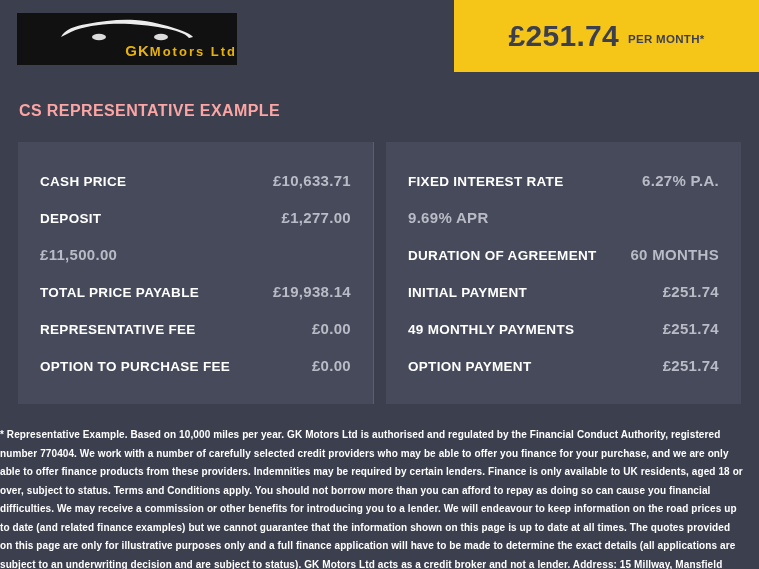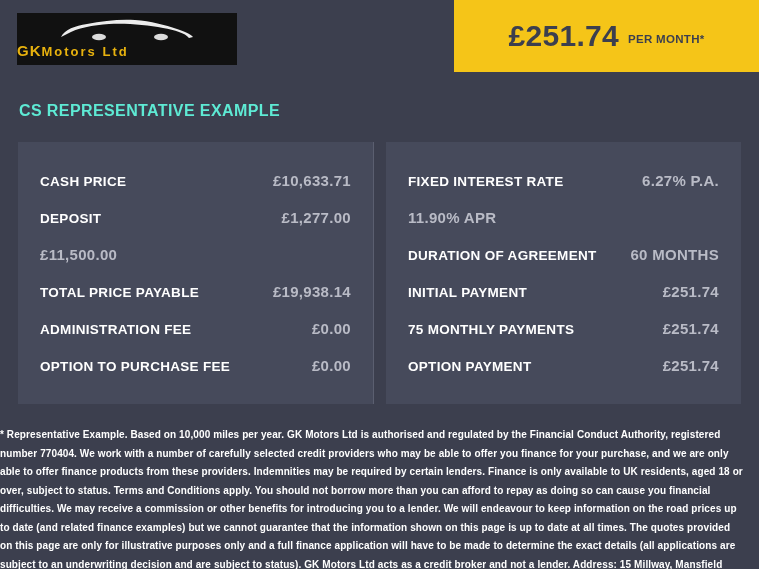"GKMotors Ltd" .logo-text { text-align: left -> right }
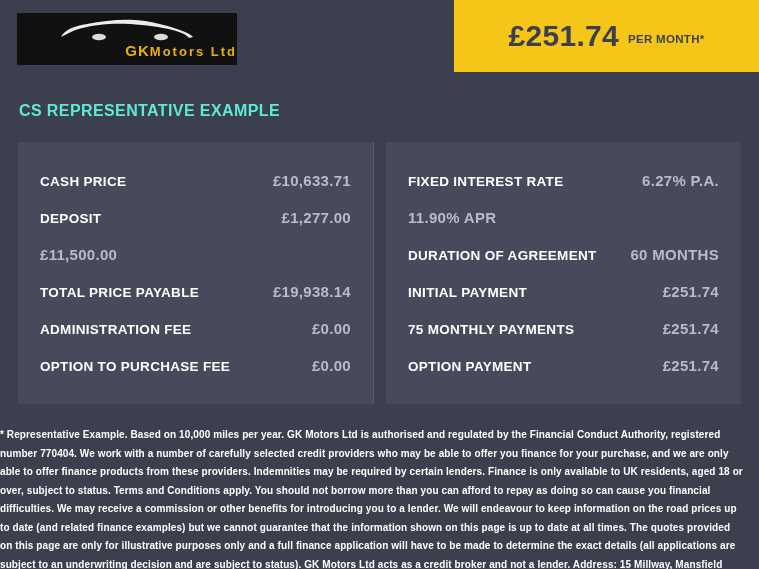"CS REPRESENTATIVE EXAMPLE" .section-title { color: #5eead4 -> #fca5a5 }
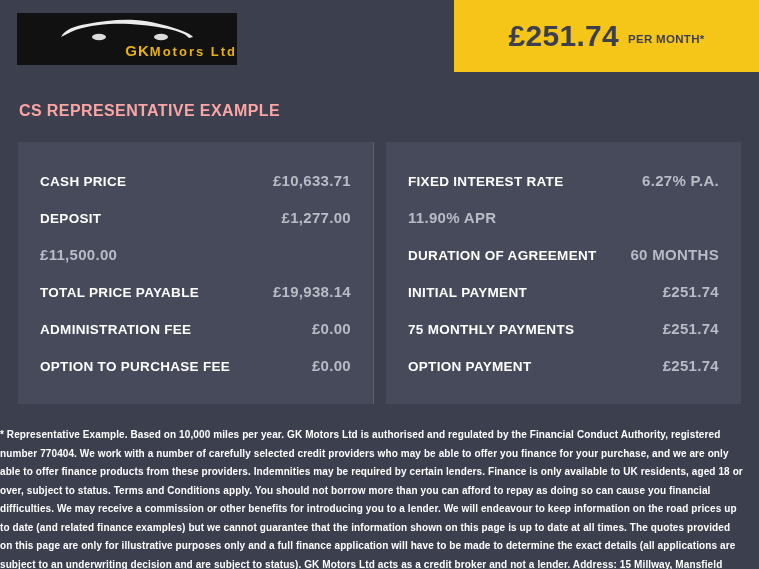"11.90% APR" span.row-value { text: 11.90% -> 9.69% }
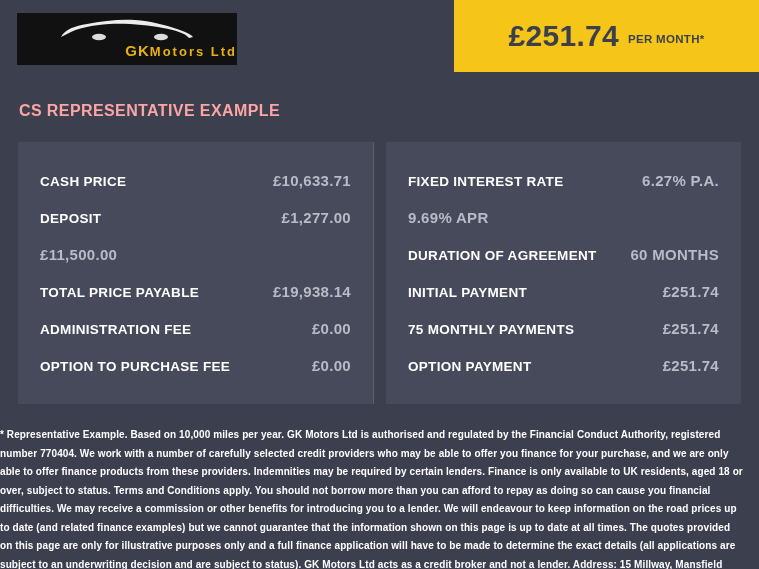"ADMINISTRATION FEE" span.row-label { text: ADMINISTRATION -> REPRESENTATIVE }
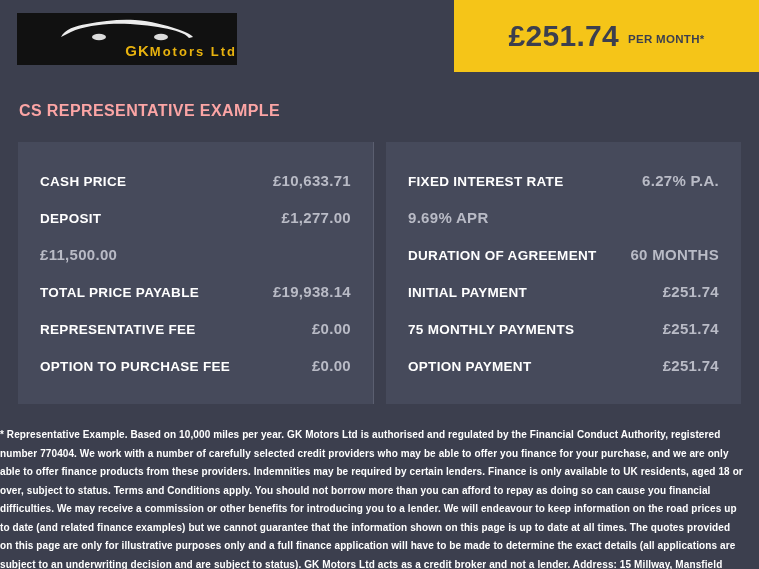"75 MONTHLY PAYMENTS" span.row-label { text: 75 -> 49 }
